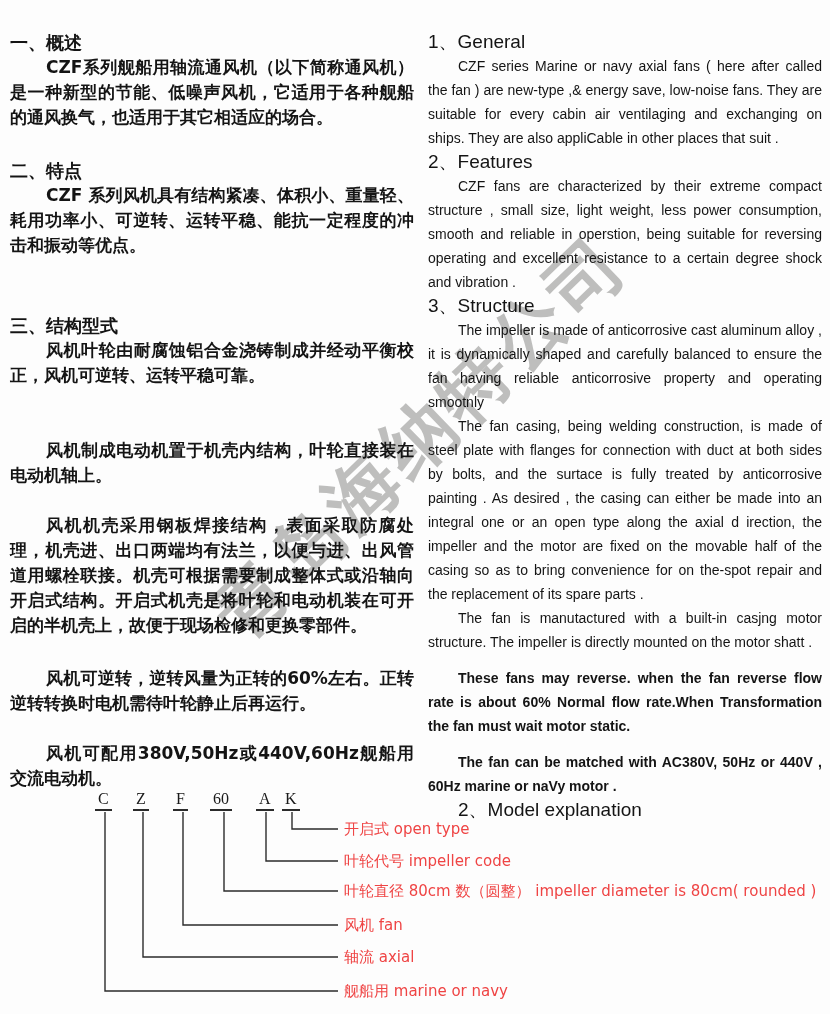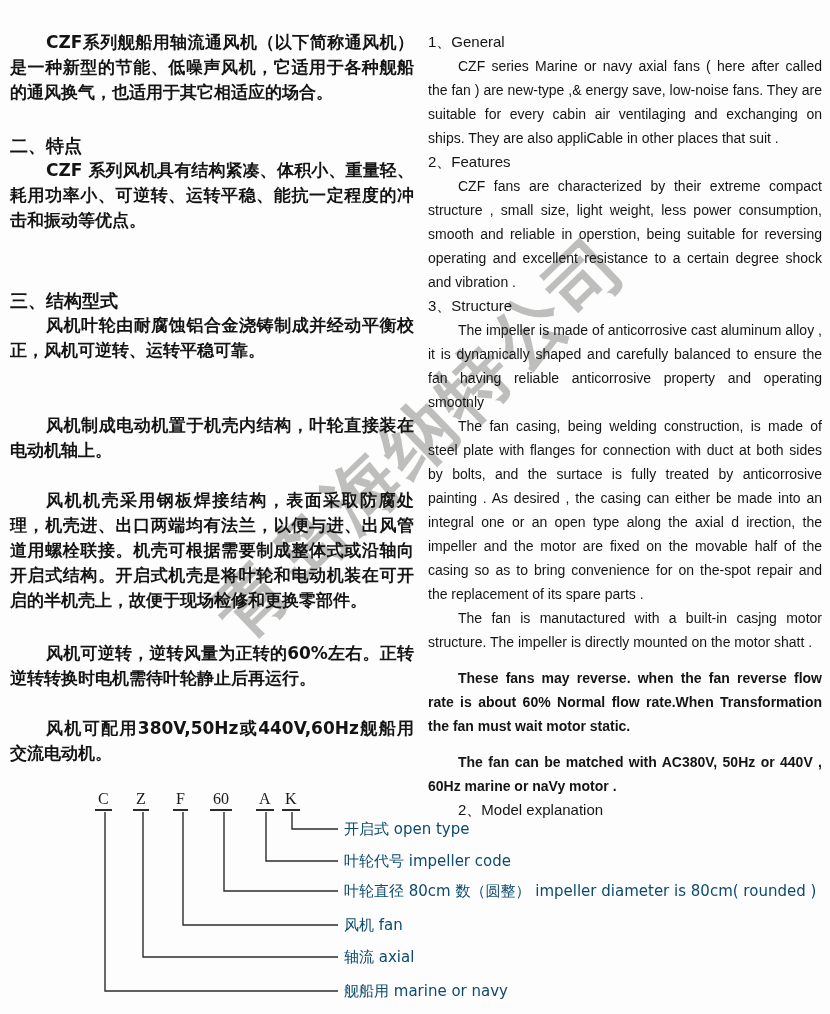"一、概述" h3.zh-h { html: none -> <h3>一、概述</h3> }
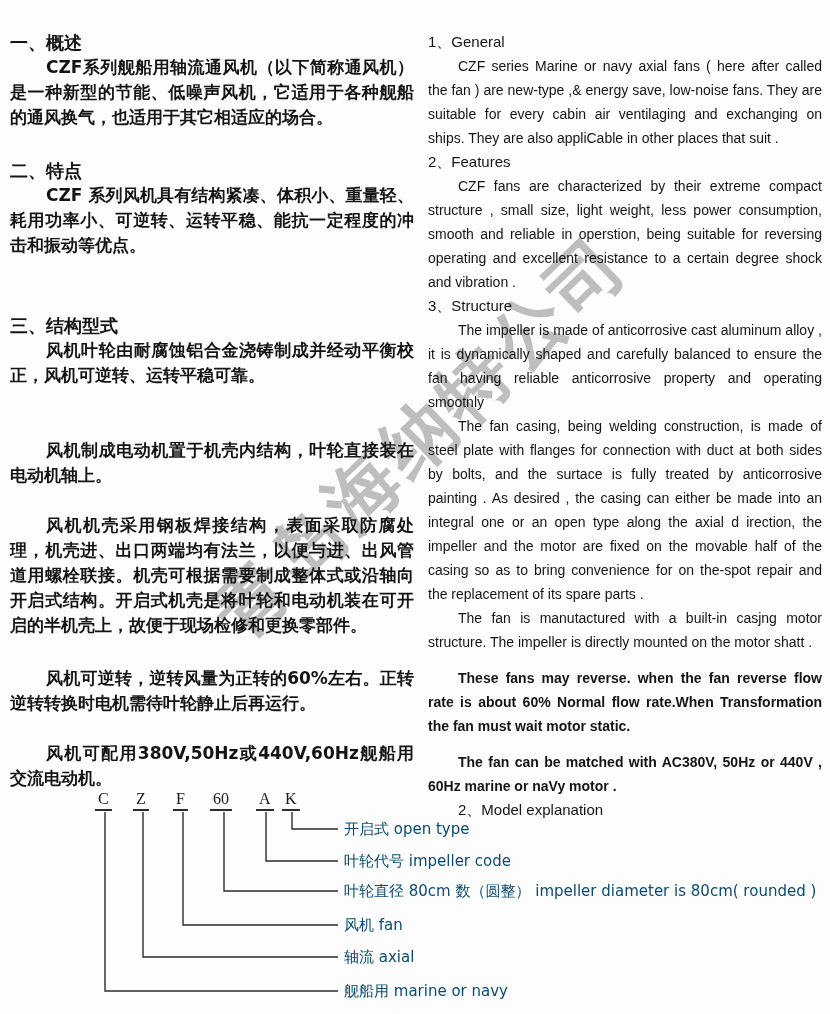"1、General" .en-h { font-size: 15px -> 19px }
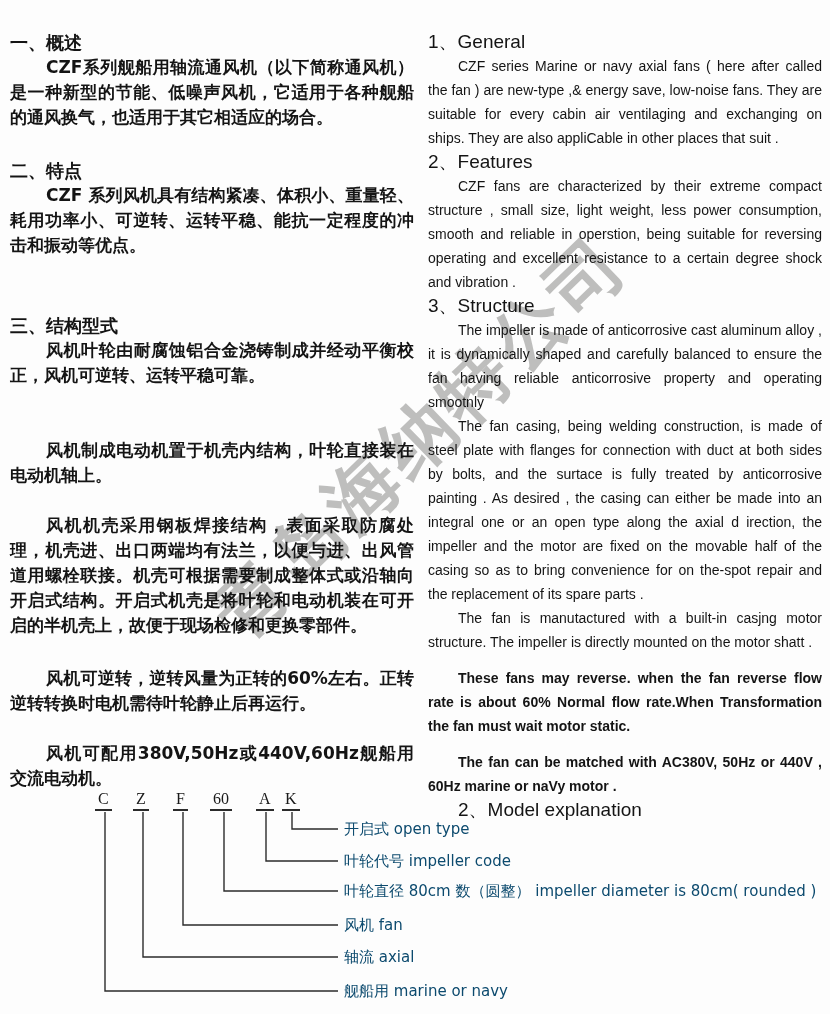"开启式 open type" .dg-label { color: #0c4a6e -> #ef4444 }
